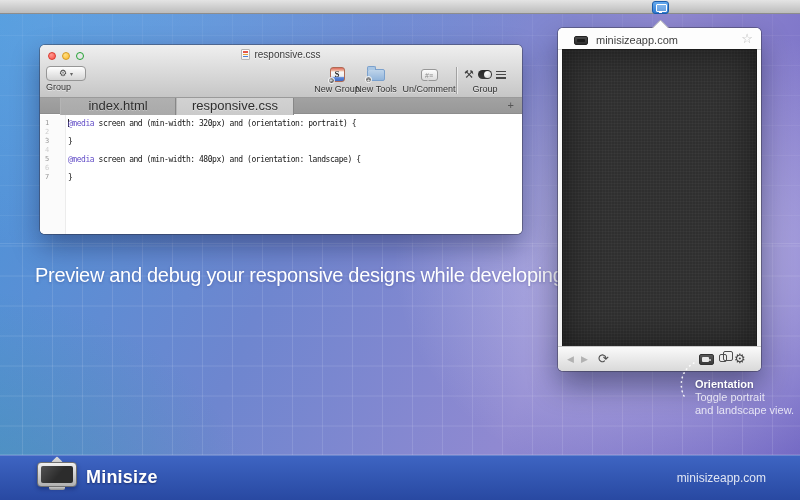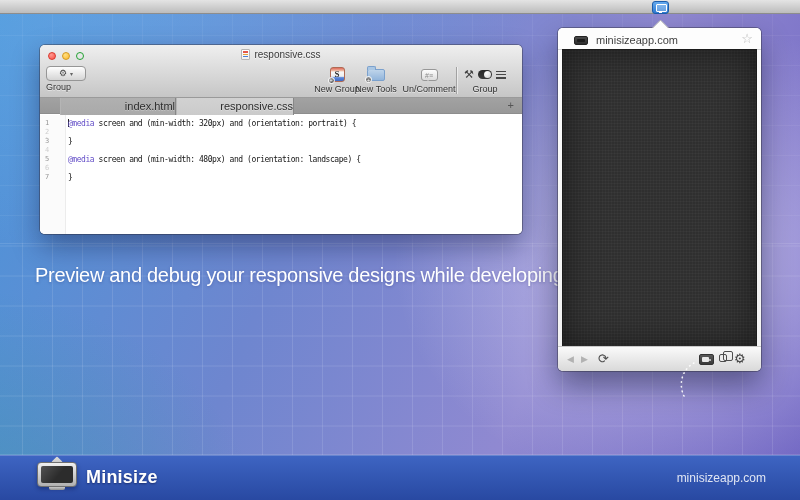"index.html" .tab { font-size: 11px -> 13px; text-align: right -> center }
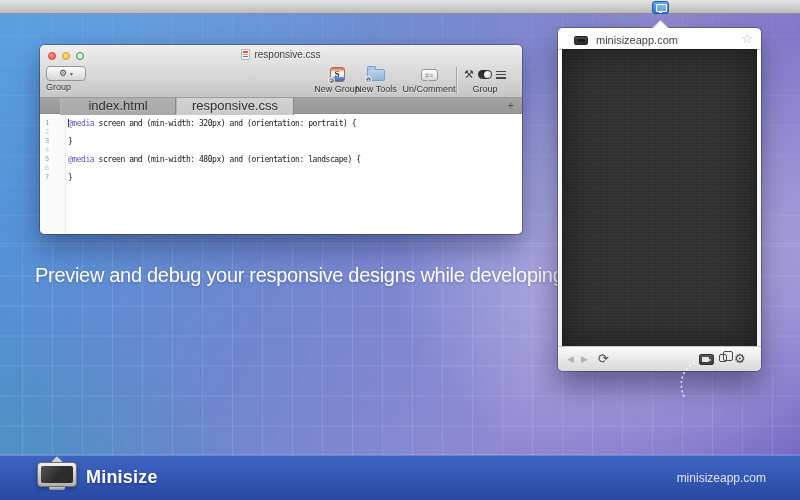"Orientation" div.tooltip { html: none -> <div> <div>Orientation</div> <div>Toggle portrait</div> <div>and landscape view.</div> </div> }
